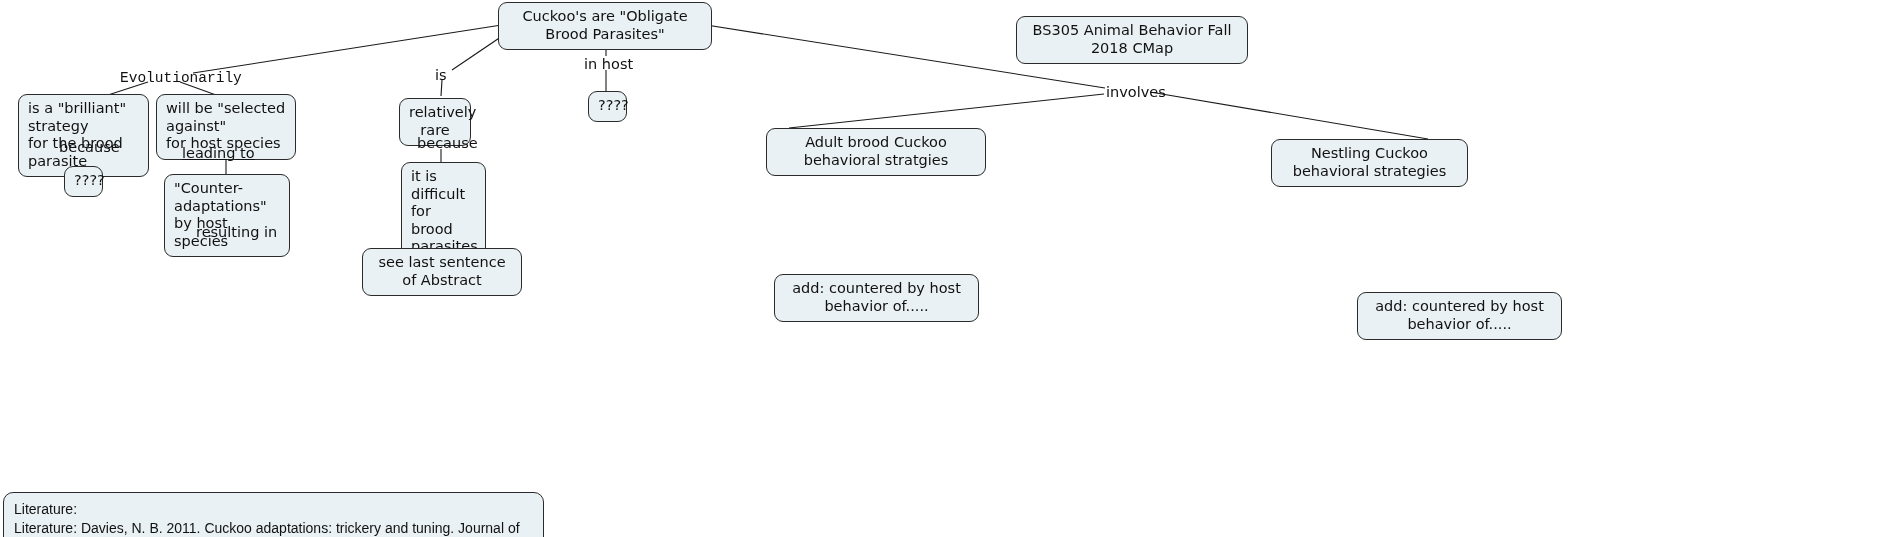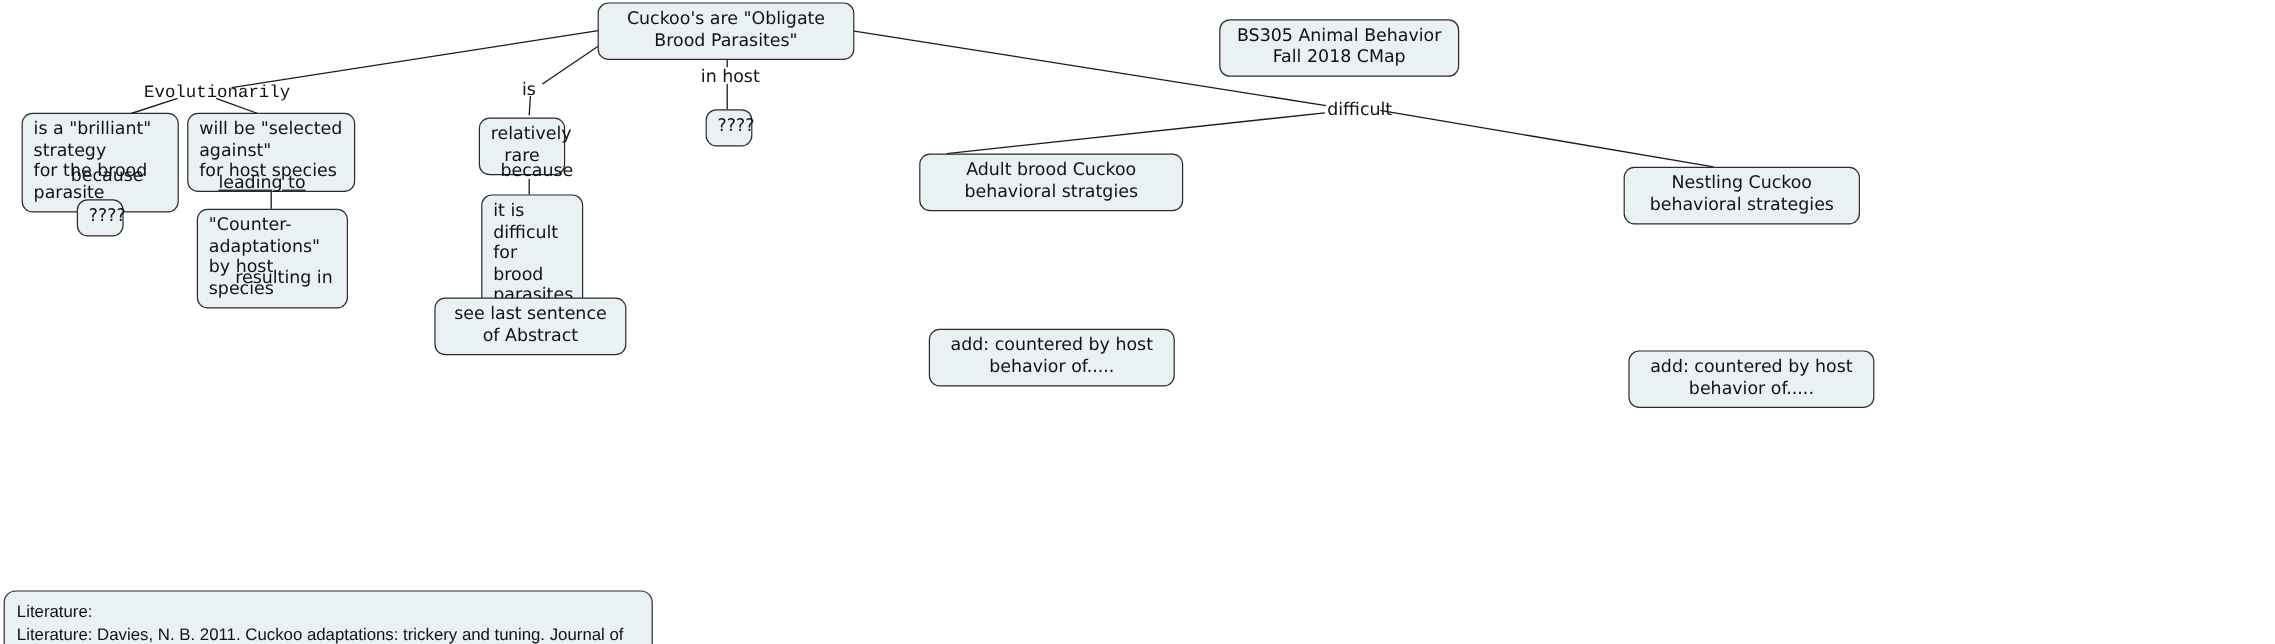"BS305 Animal Behavior Fall 2018" div.node { width: 200px -> 232px }
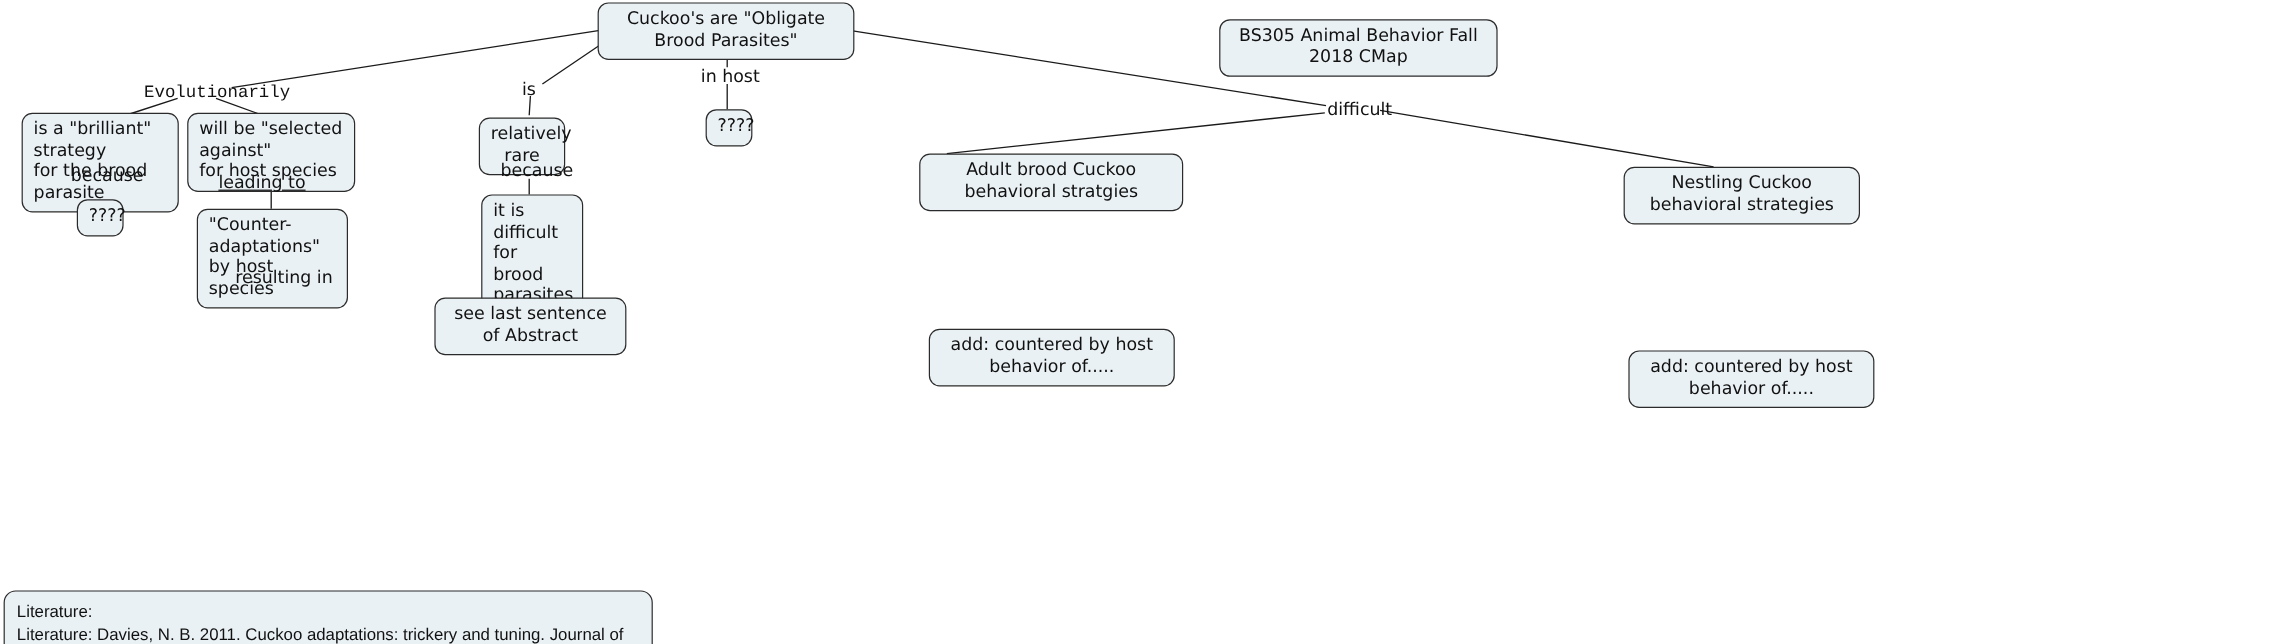"difficult" div.linklabel { text: difficult -> involves }
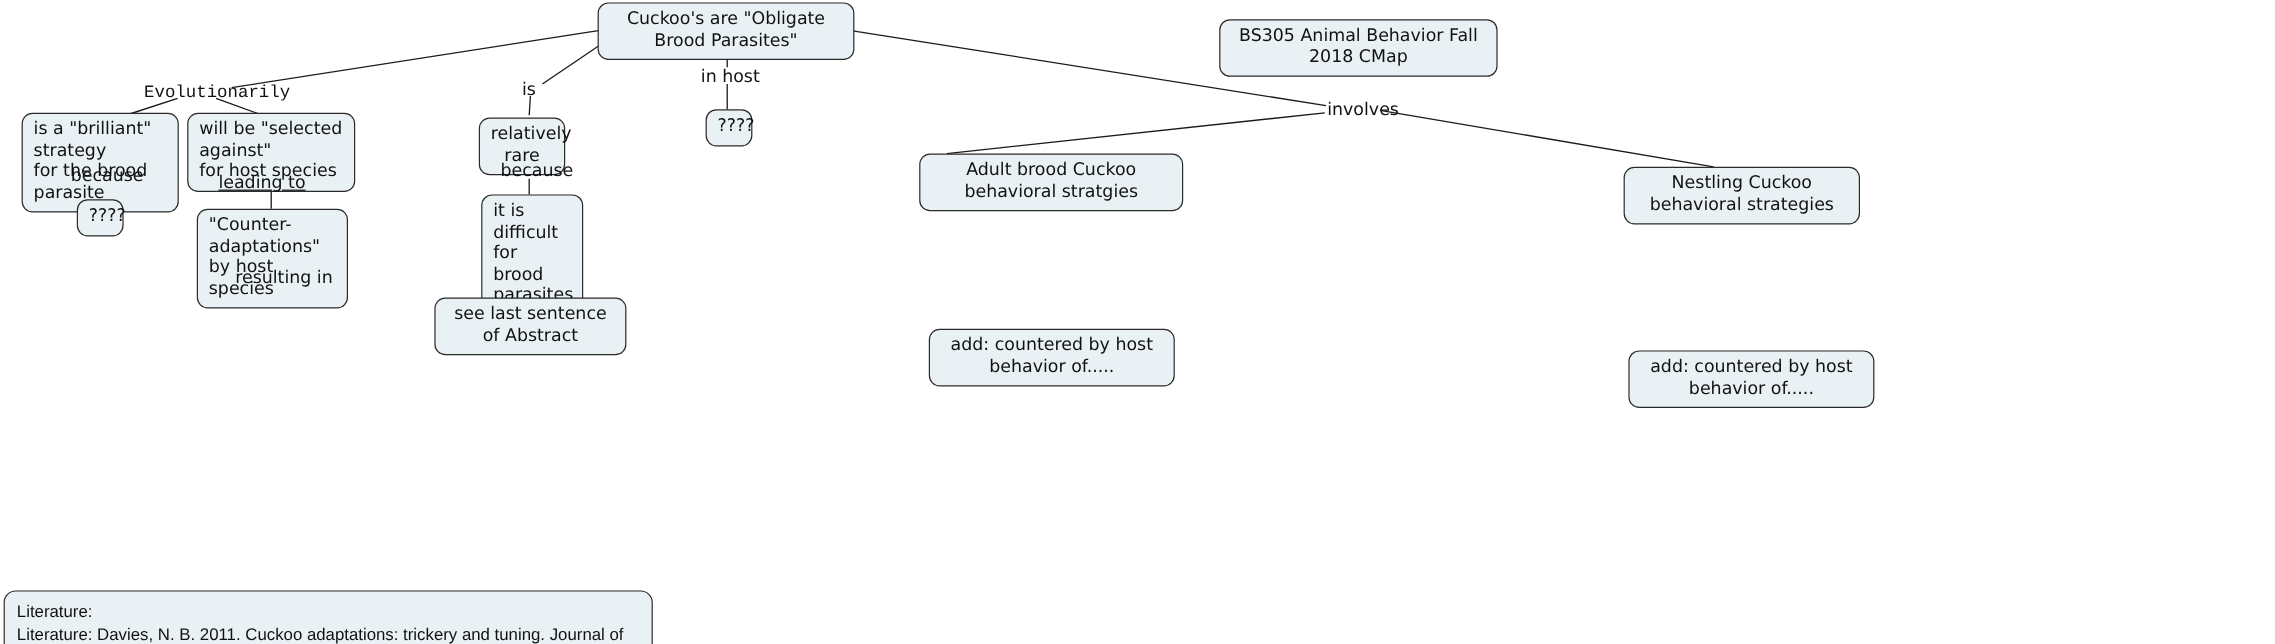"Nestling Cuckoo behavioral strategies" div.node { left: 1353px -> 1271px }
